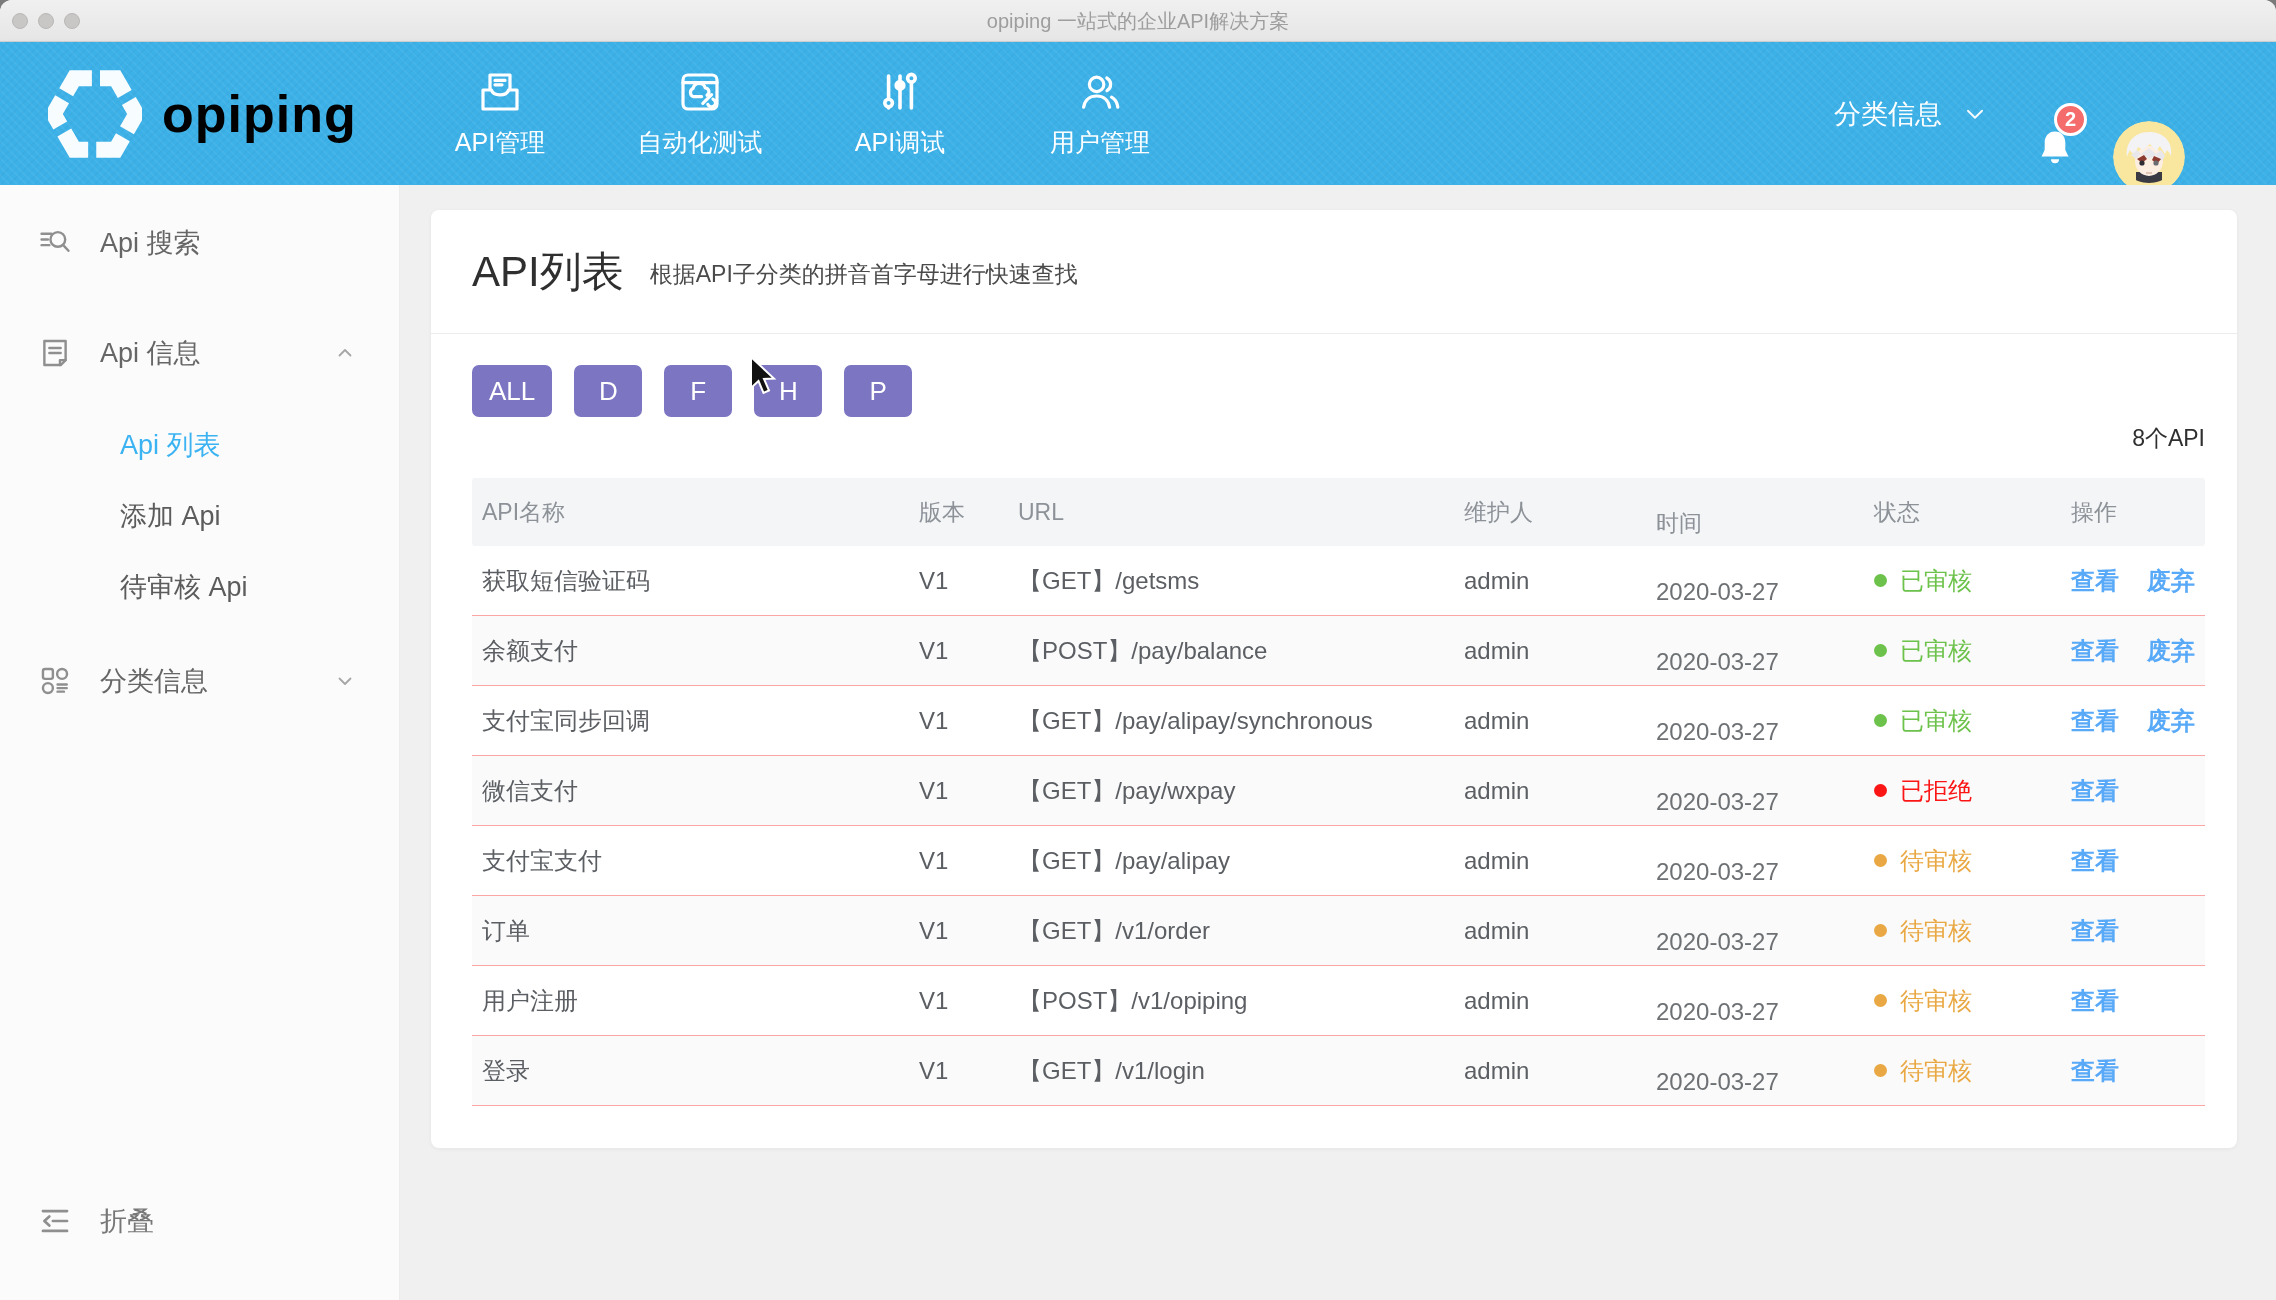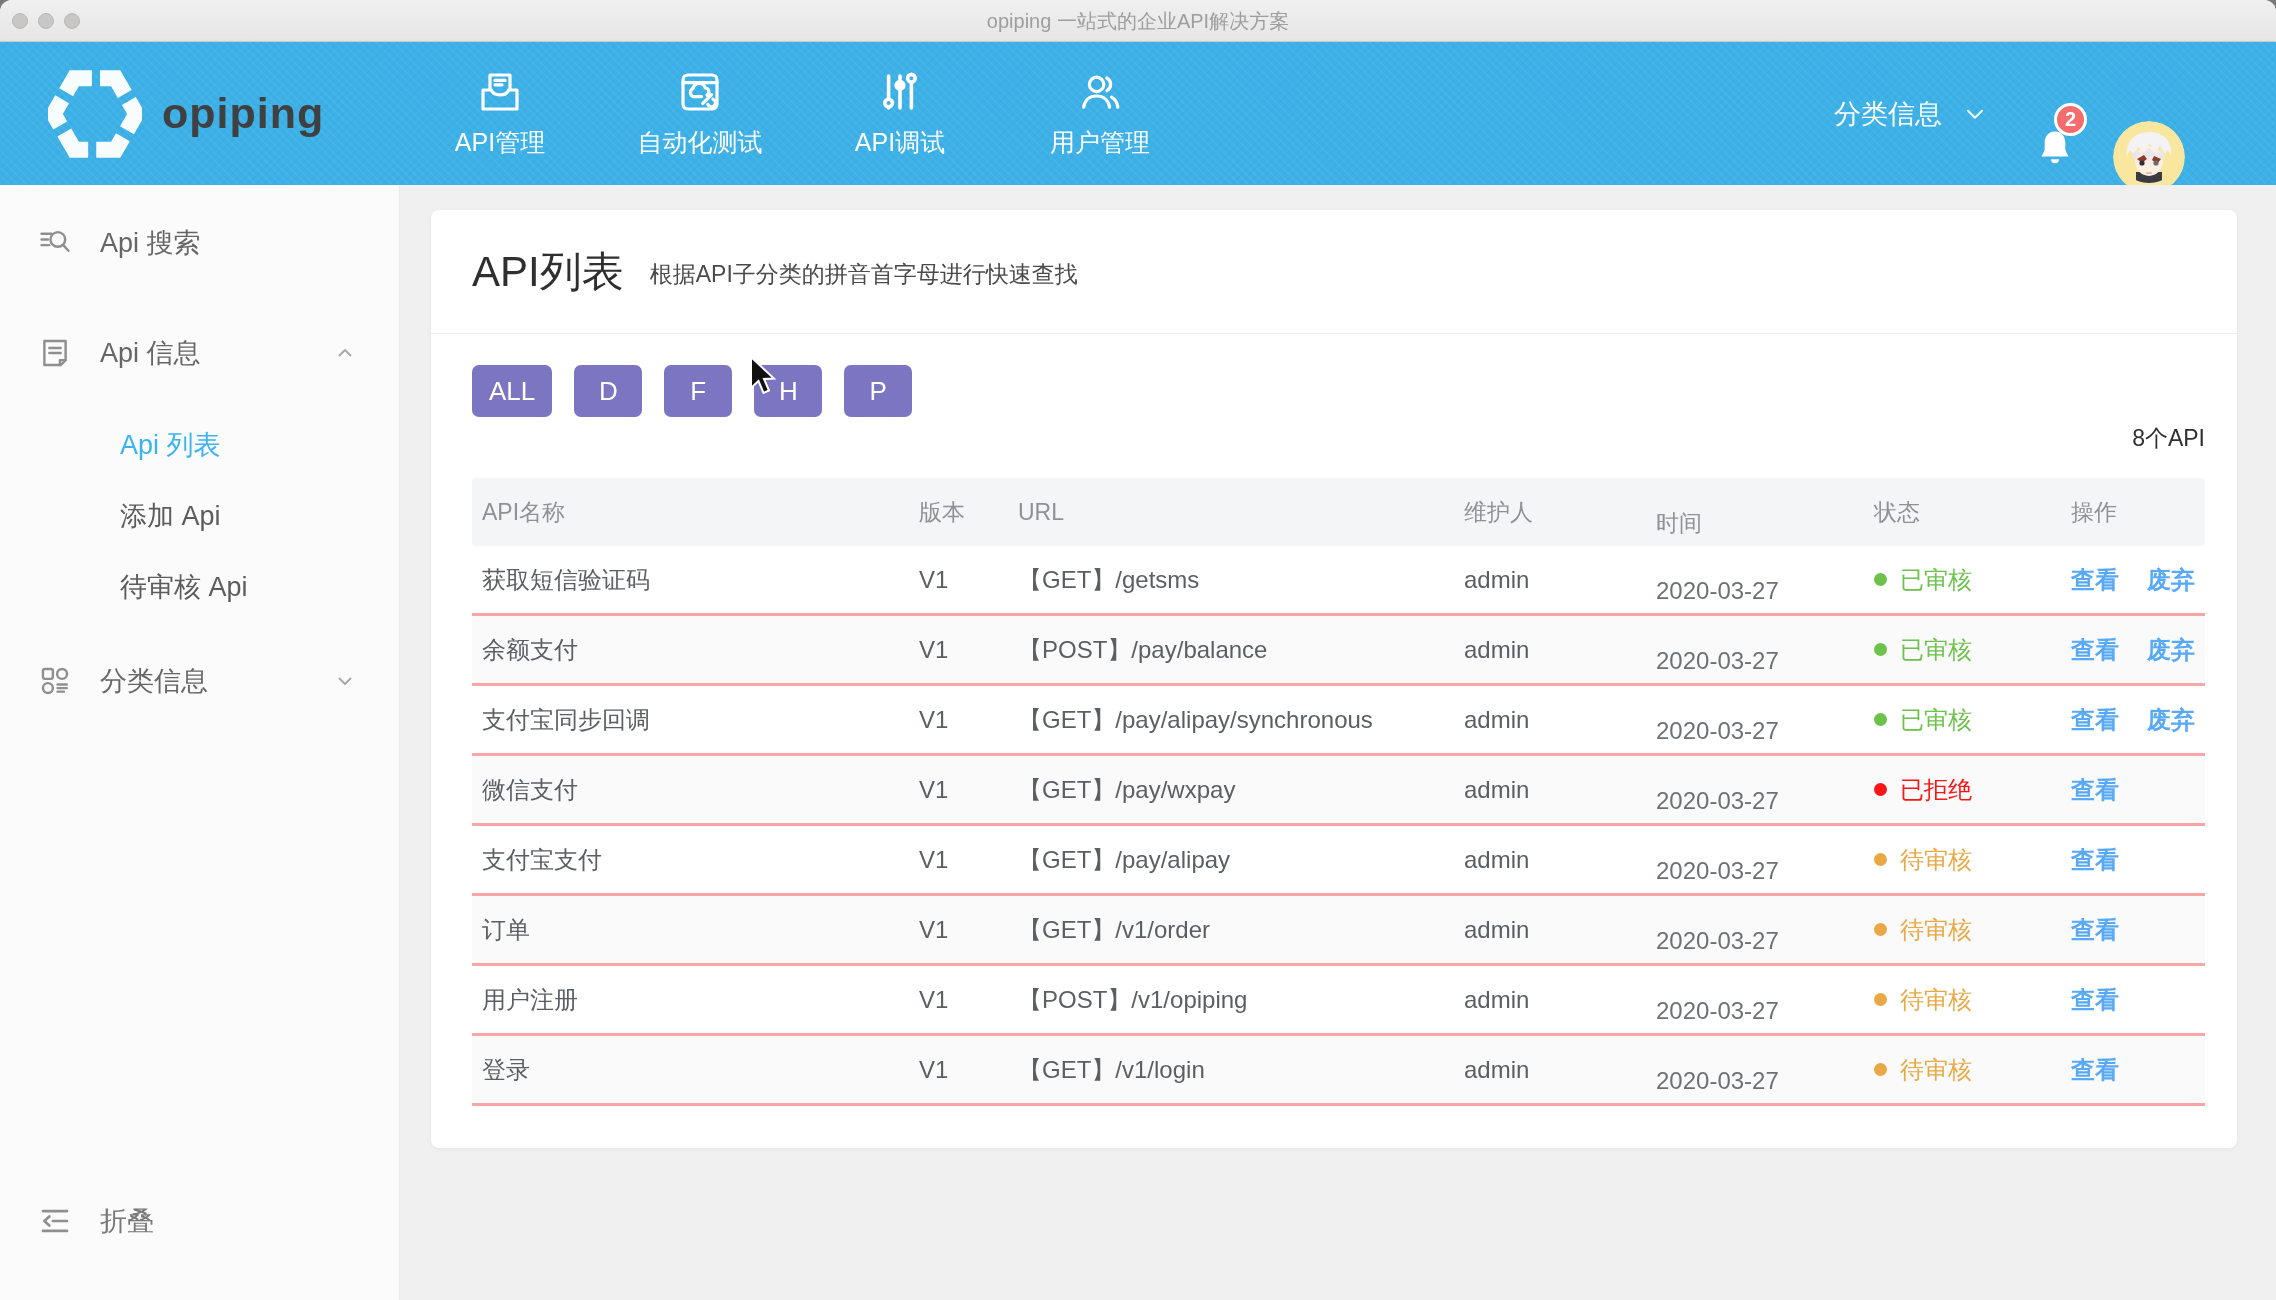"opiping" .brand-name { color: #404040 -> #000000; font-size: 43px -> 52px }
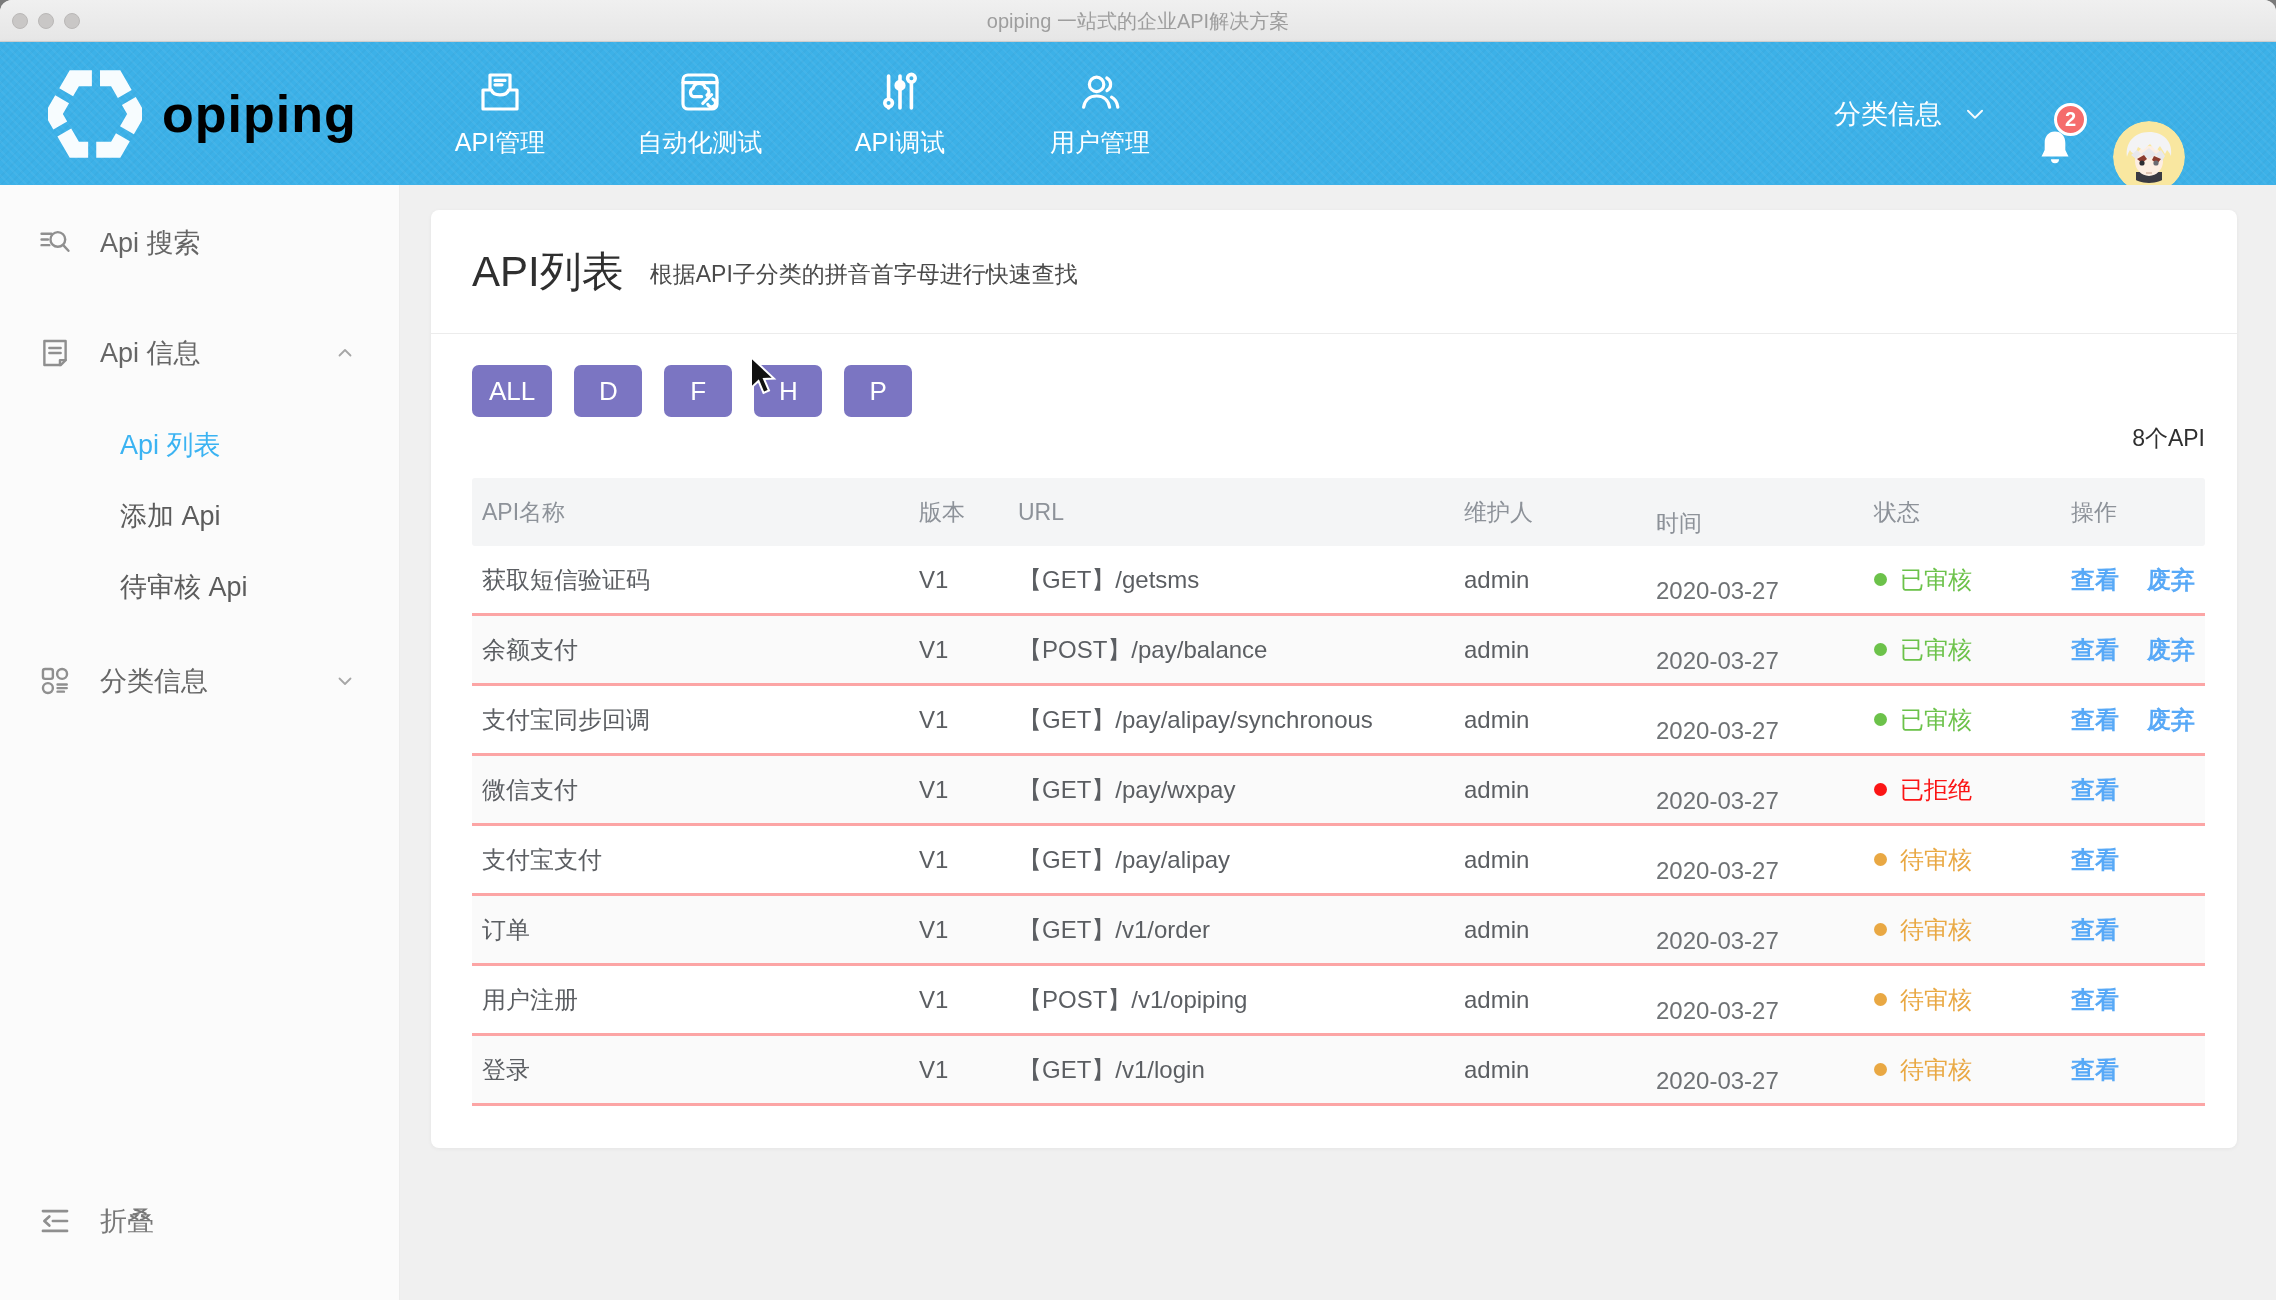"获取短信验证码" .trow { border-bottom: 3px solid #fca5a5 -> 1px solid #fca5a5 }
